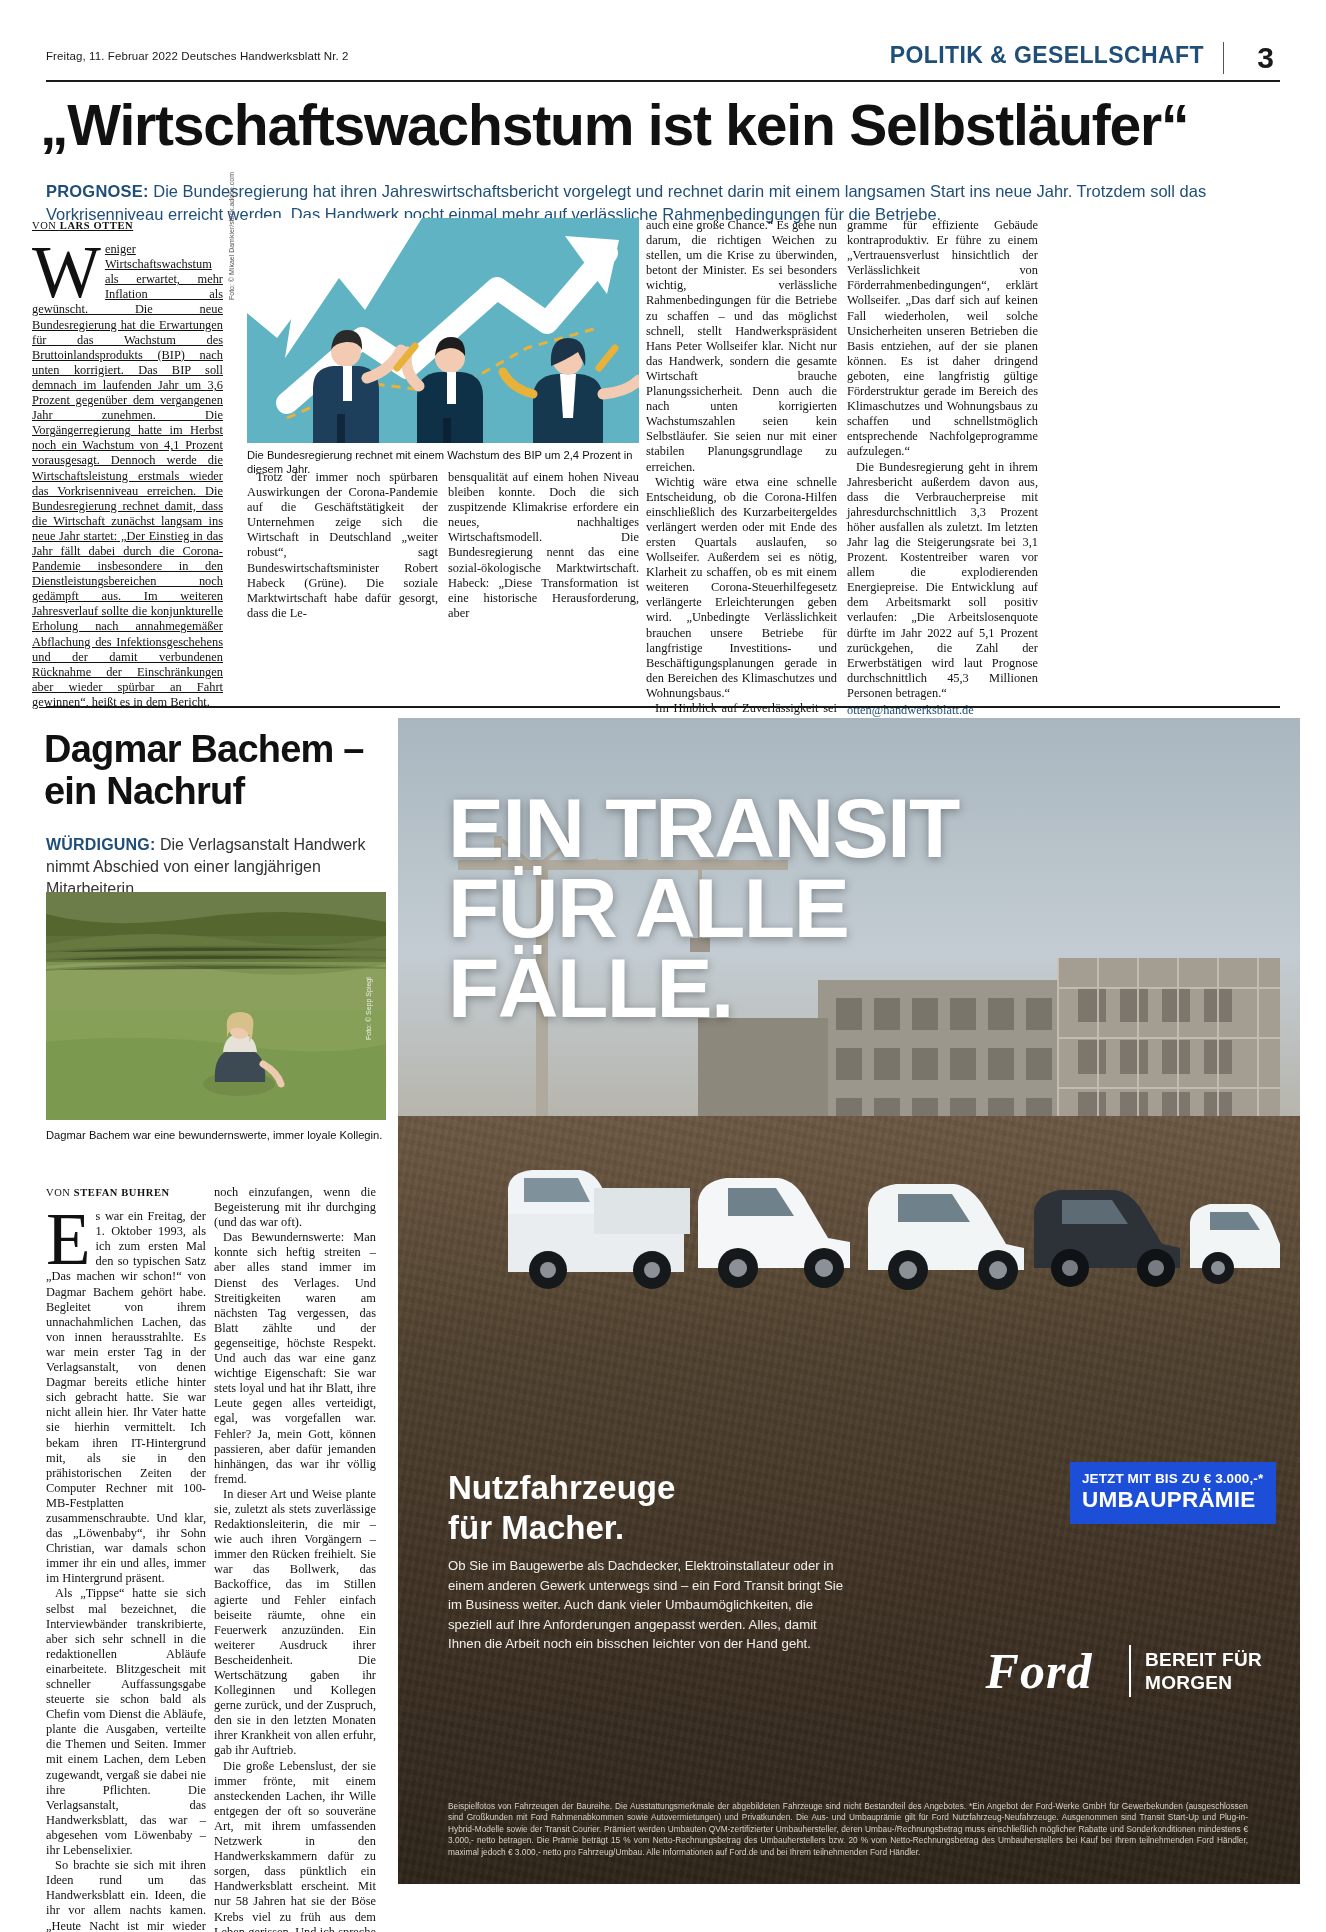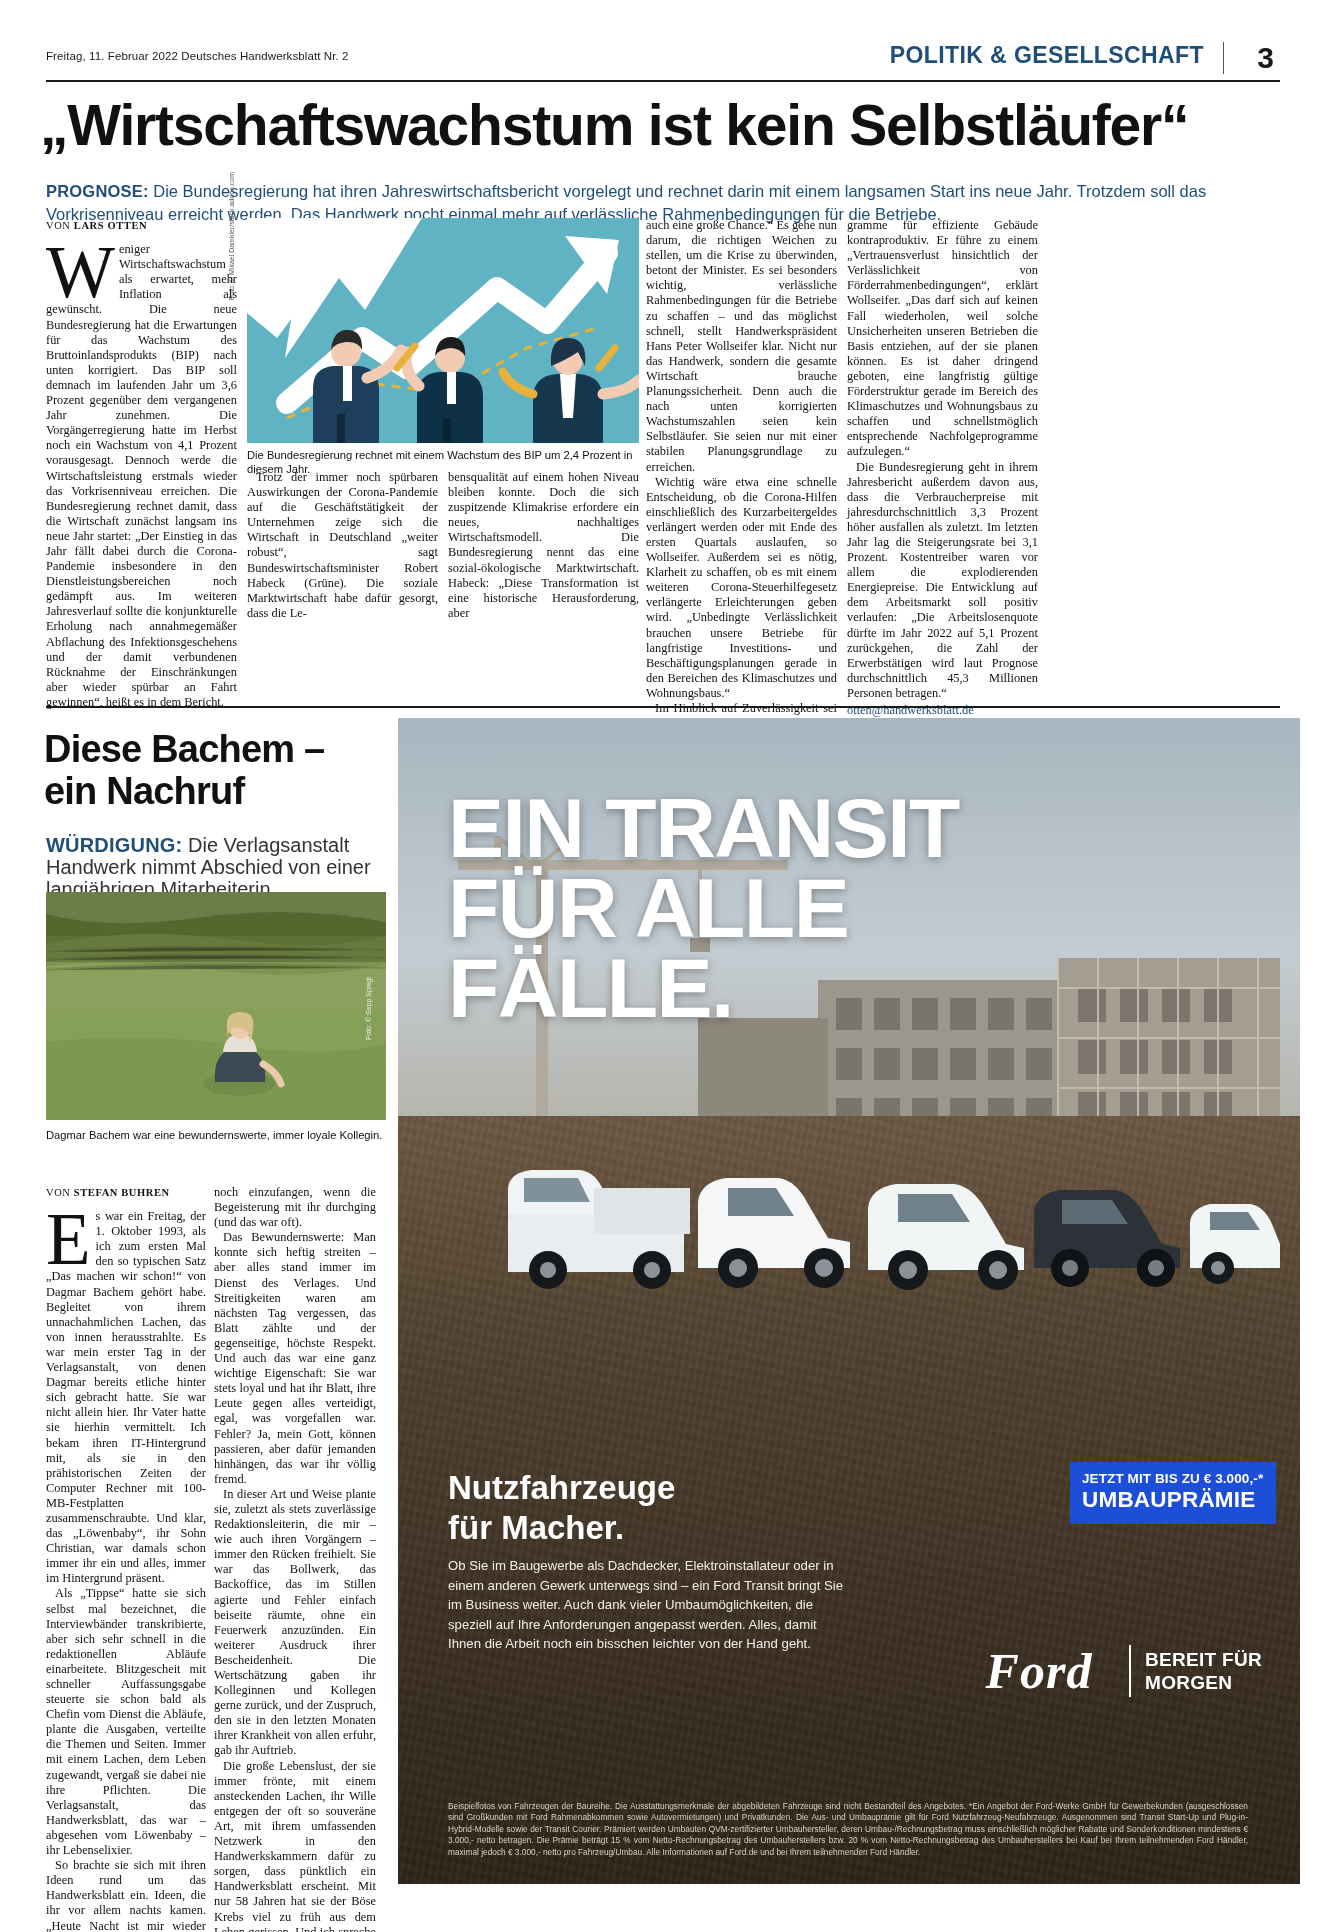"VON LARS OTTEN" #a1c1 { left: 46px -> 32px; text-decoration: none -> underline }
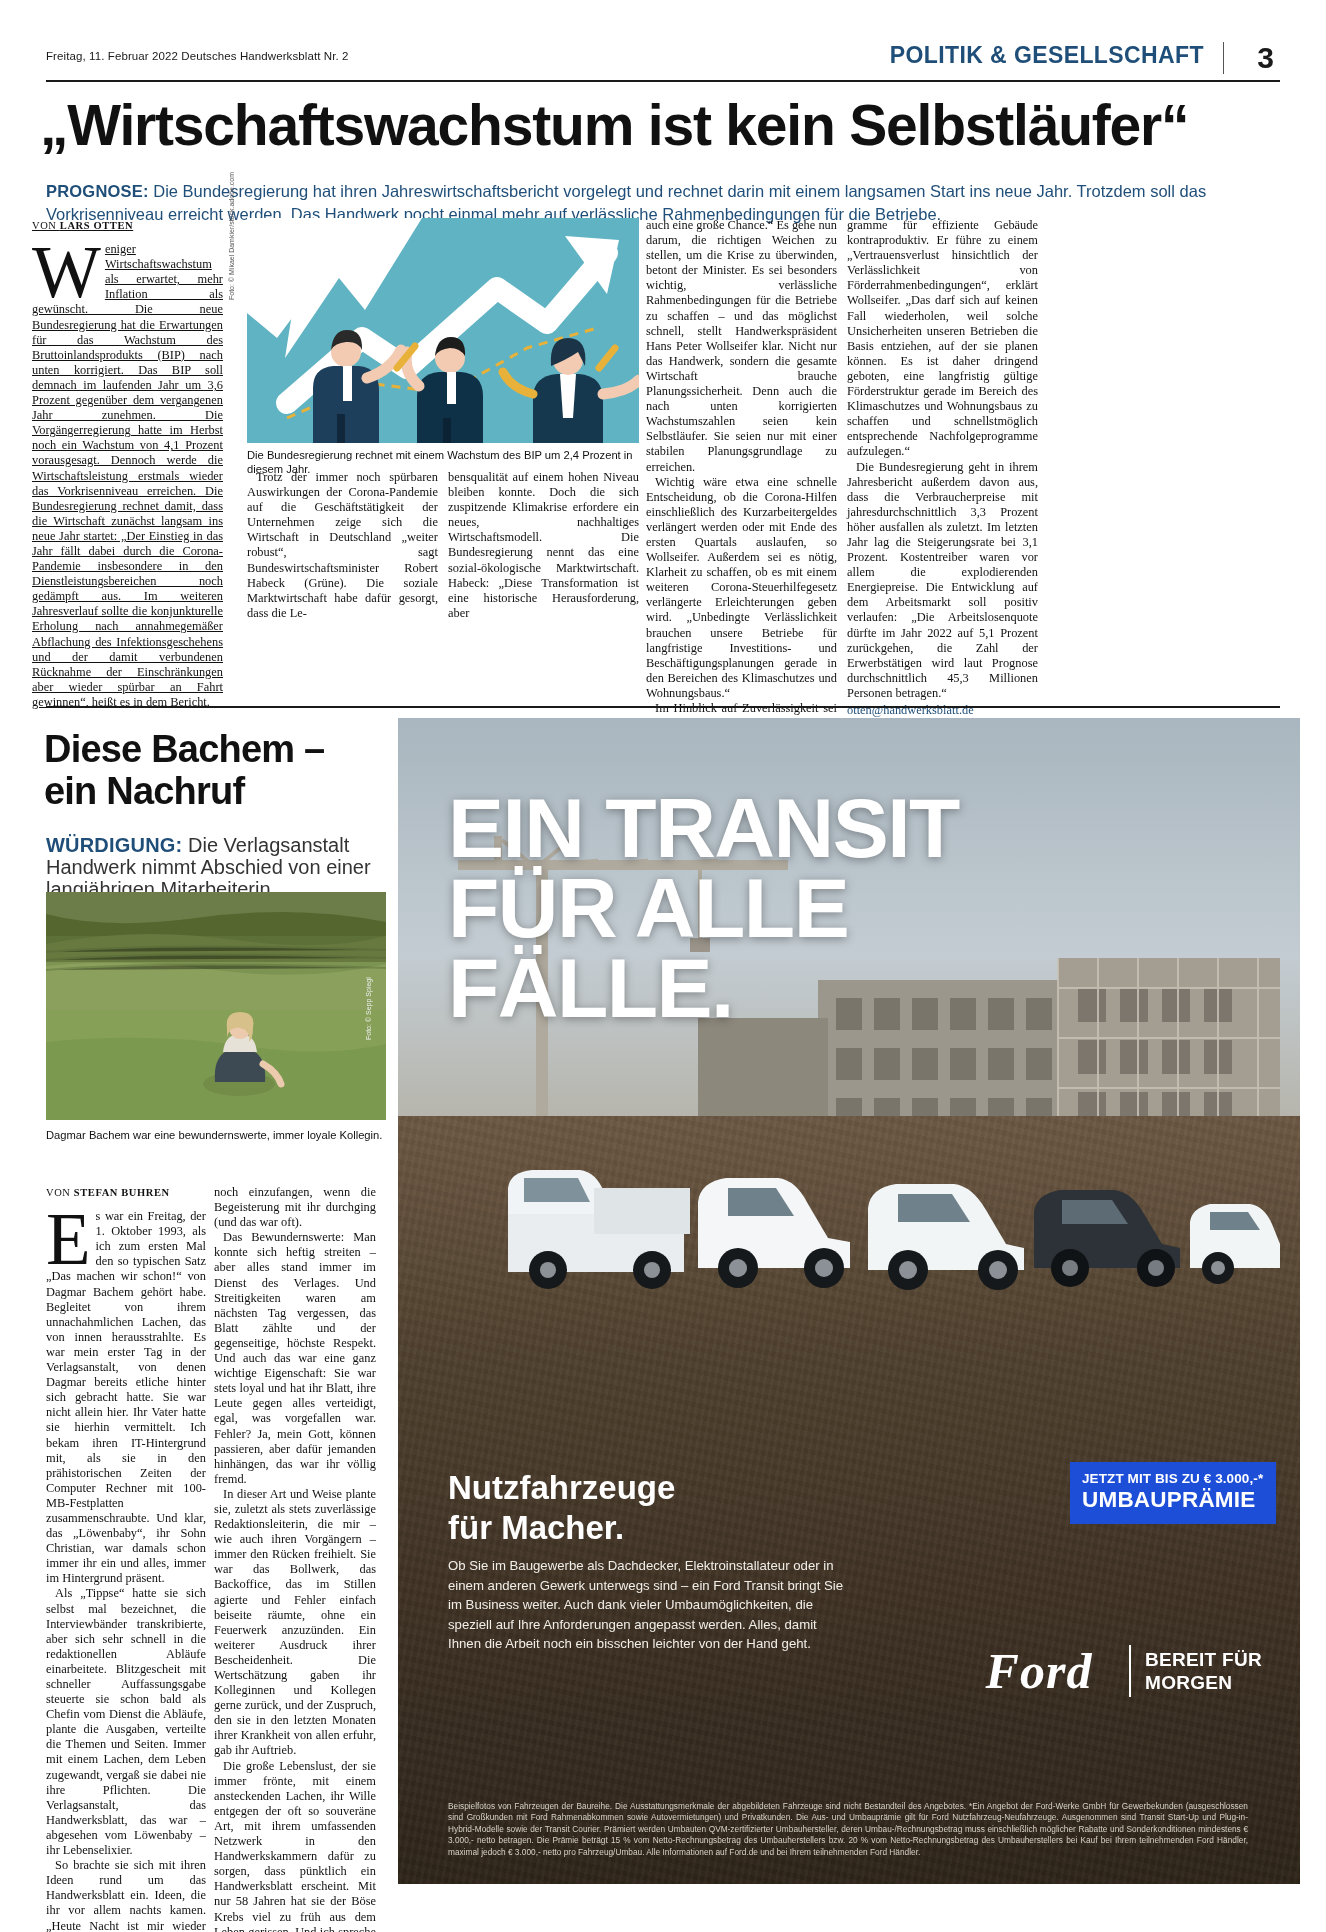"Diese Bachem –" div { text: Diese -> Dagmar }
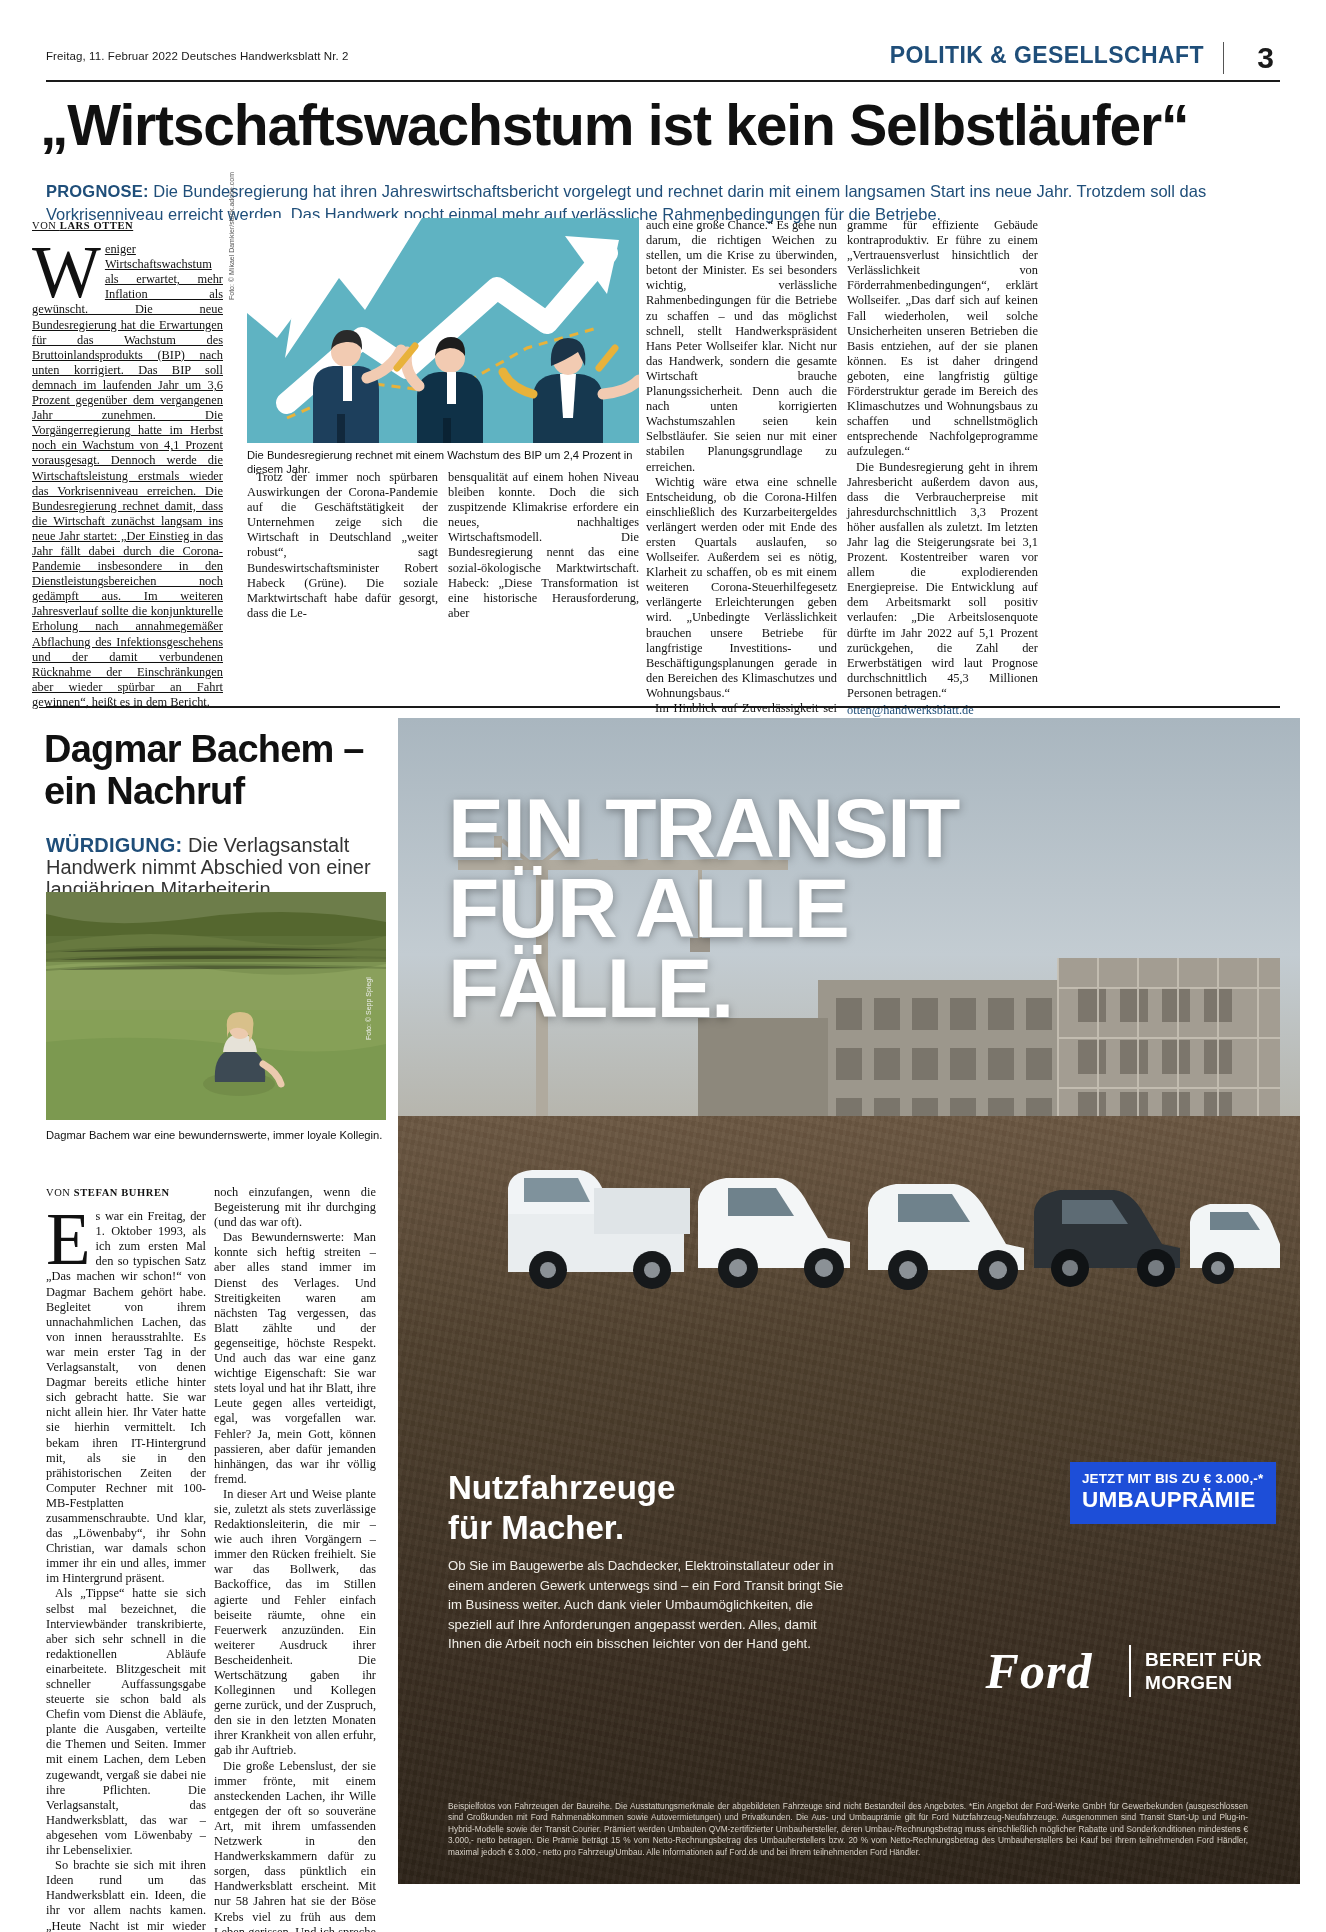"WÜRDIGUNG: Die Verlagsanstalt Handwerk" .kicker2 { font-size: 20px -> 16px }
